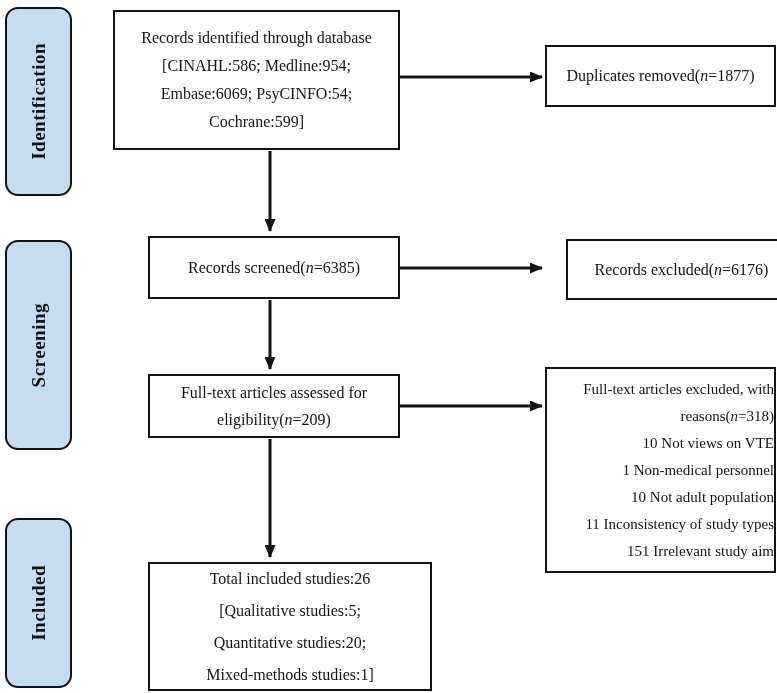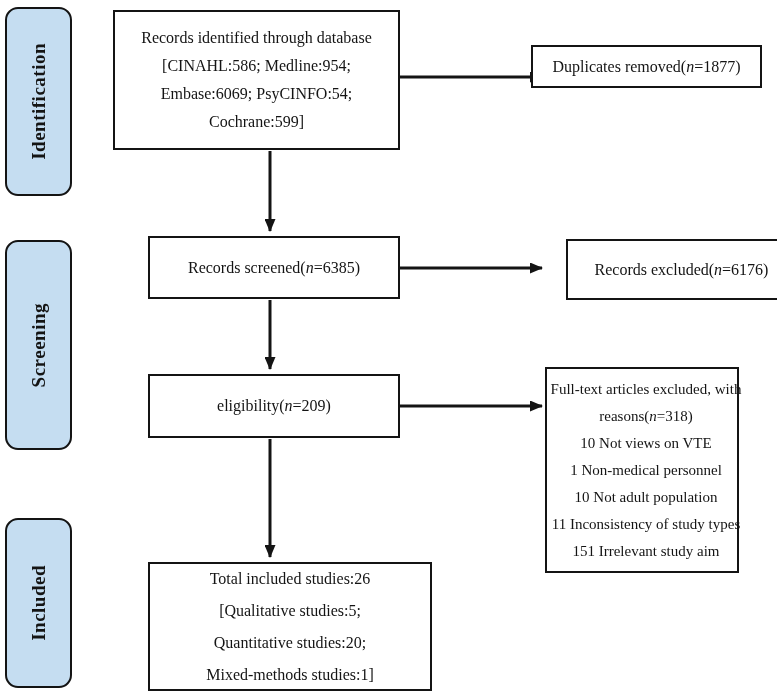"Duplicates removed(n=1877)" #box-duplicates { height: 43px -> 62px; left: 531px -> 545px }
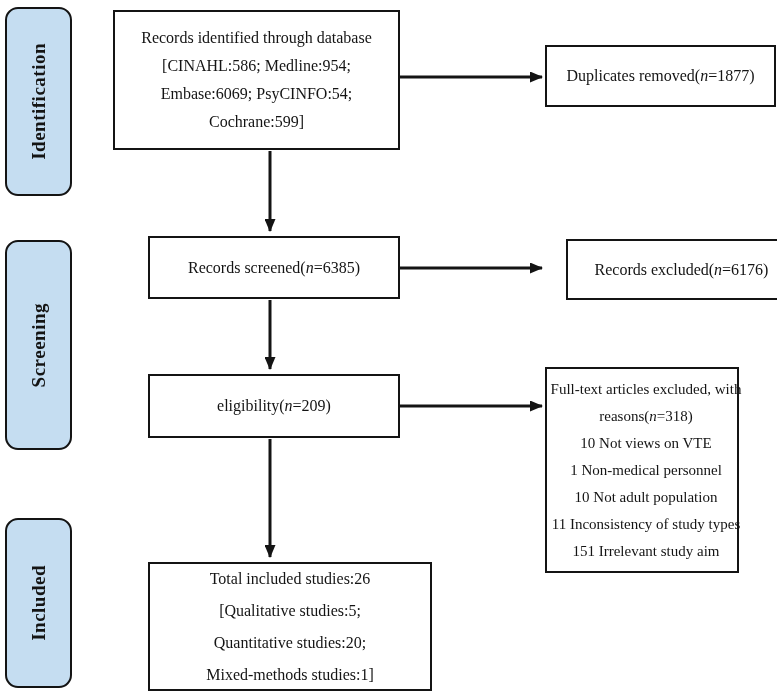"Full-text articles assessed for" div.line { html: none -> <div>Full-text articles assessed for</div> }
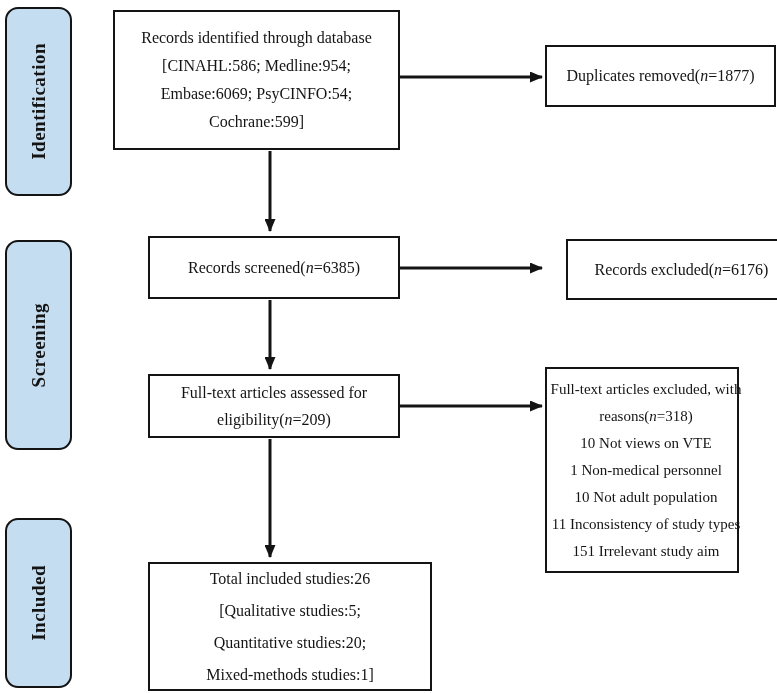"Full-text articles excluded, with" #box-ft-excluded { align-items: center -> flex-end; width: 194px -> 231px }
